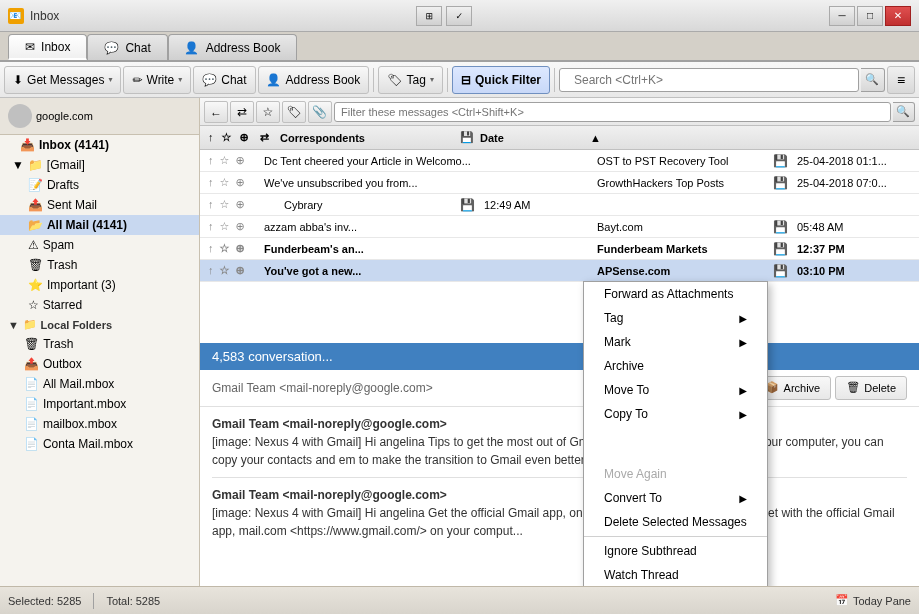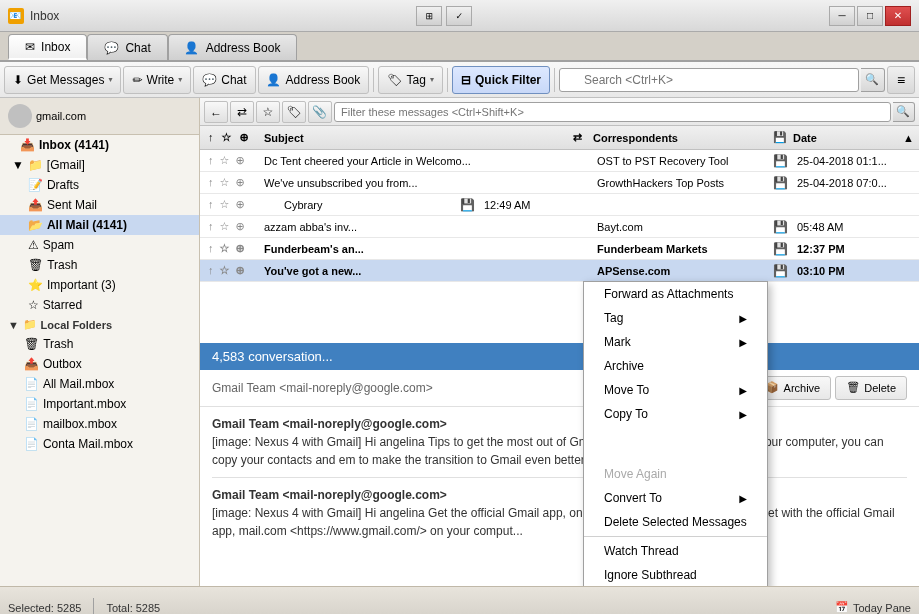"Search <Ctrl+K>" .tb-search { padding: 0 24px -> 0 14px }
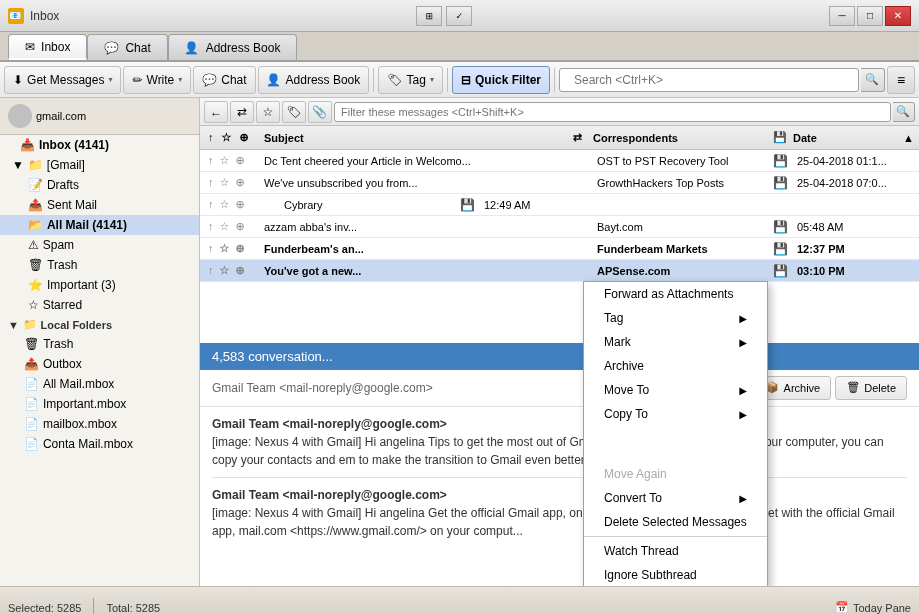"gmail.com" span { text: gmail.com -> google.com }
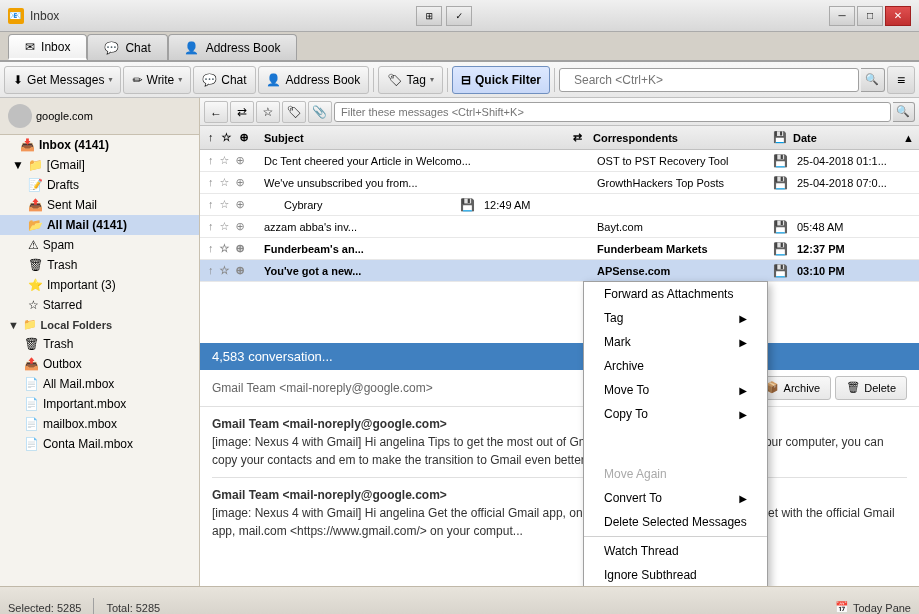"Subject" div.col-subject { html: <div>Subject</div> -> none }
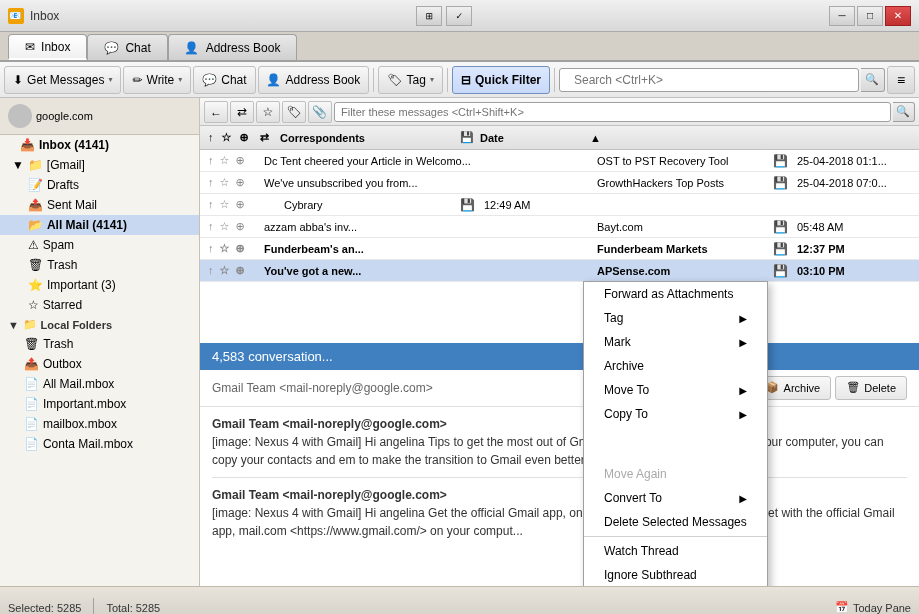"Watch Thread" div.ctx-item { order: before "Ignore Subthread" -> after "Ignore Subthread" }
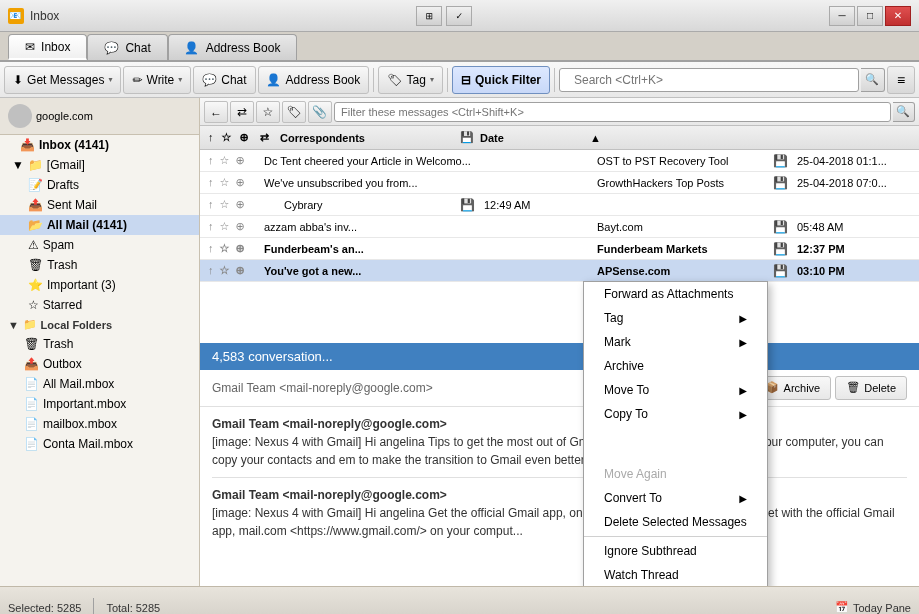"Selected: 5285" .status-bar { align-items: flex-end -> center }
